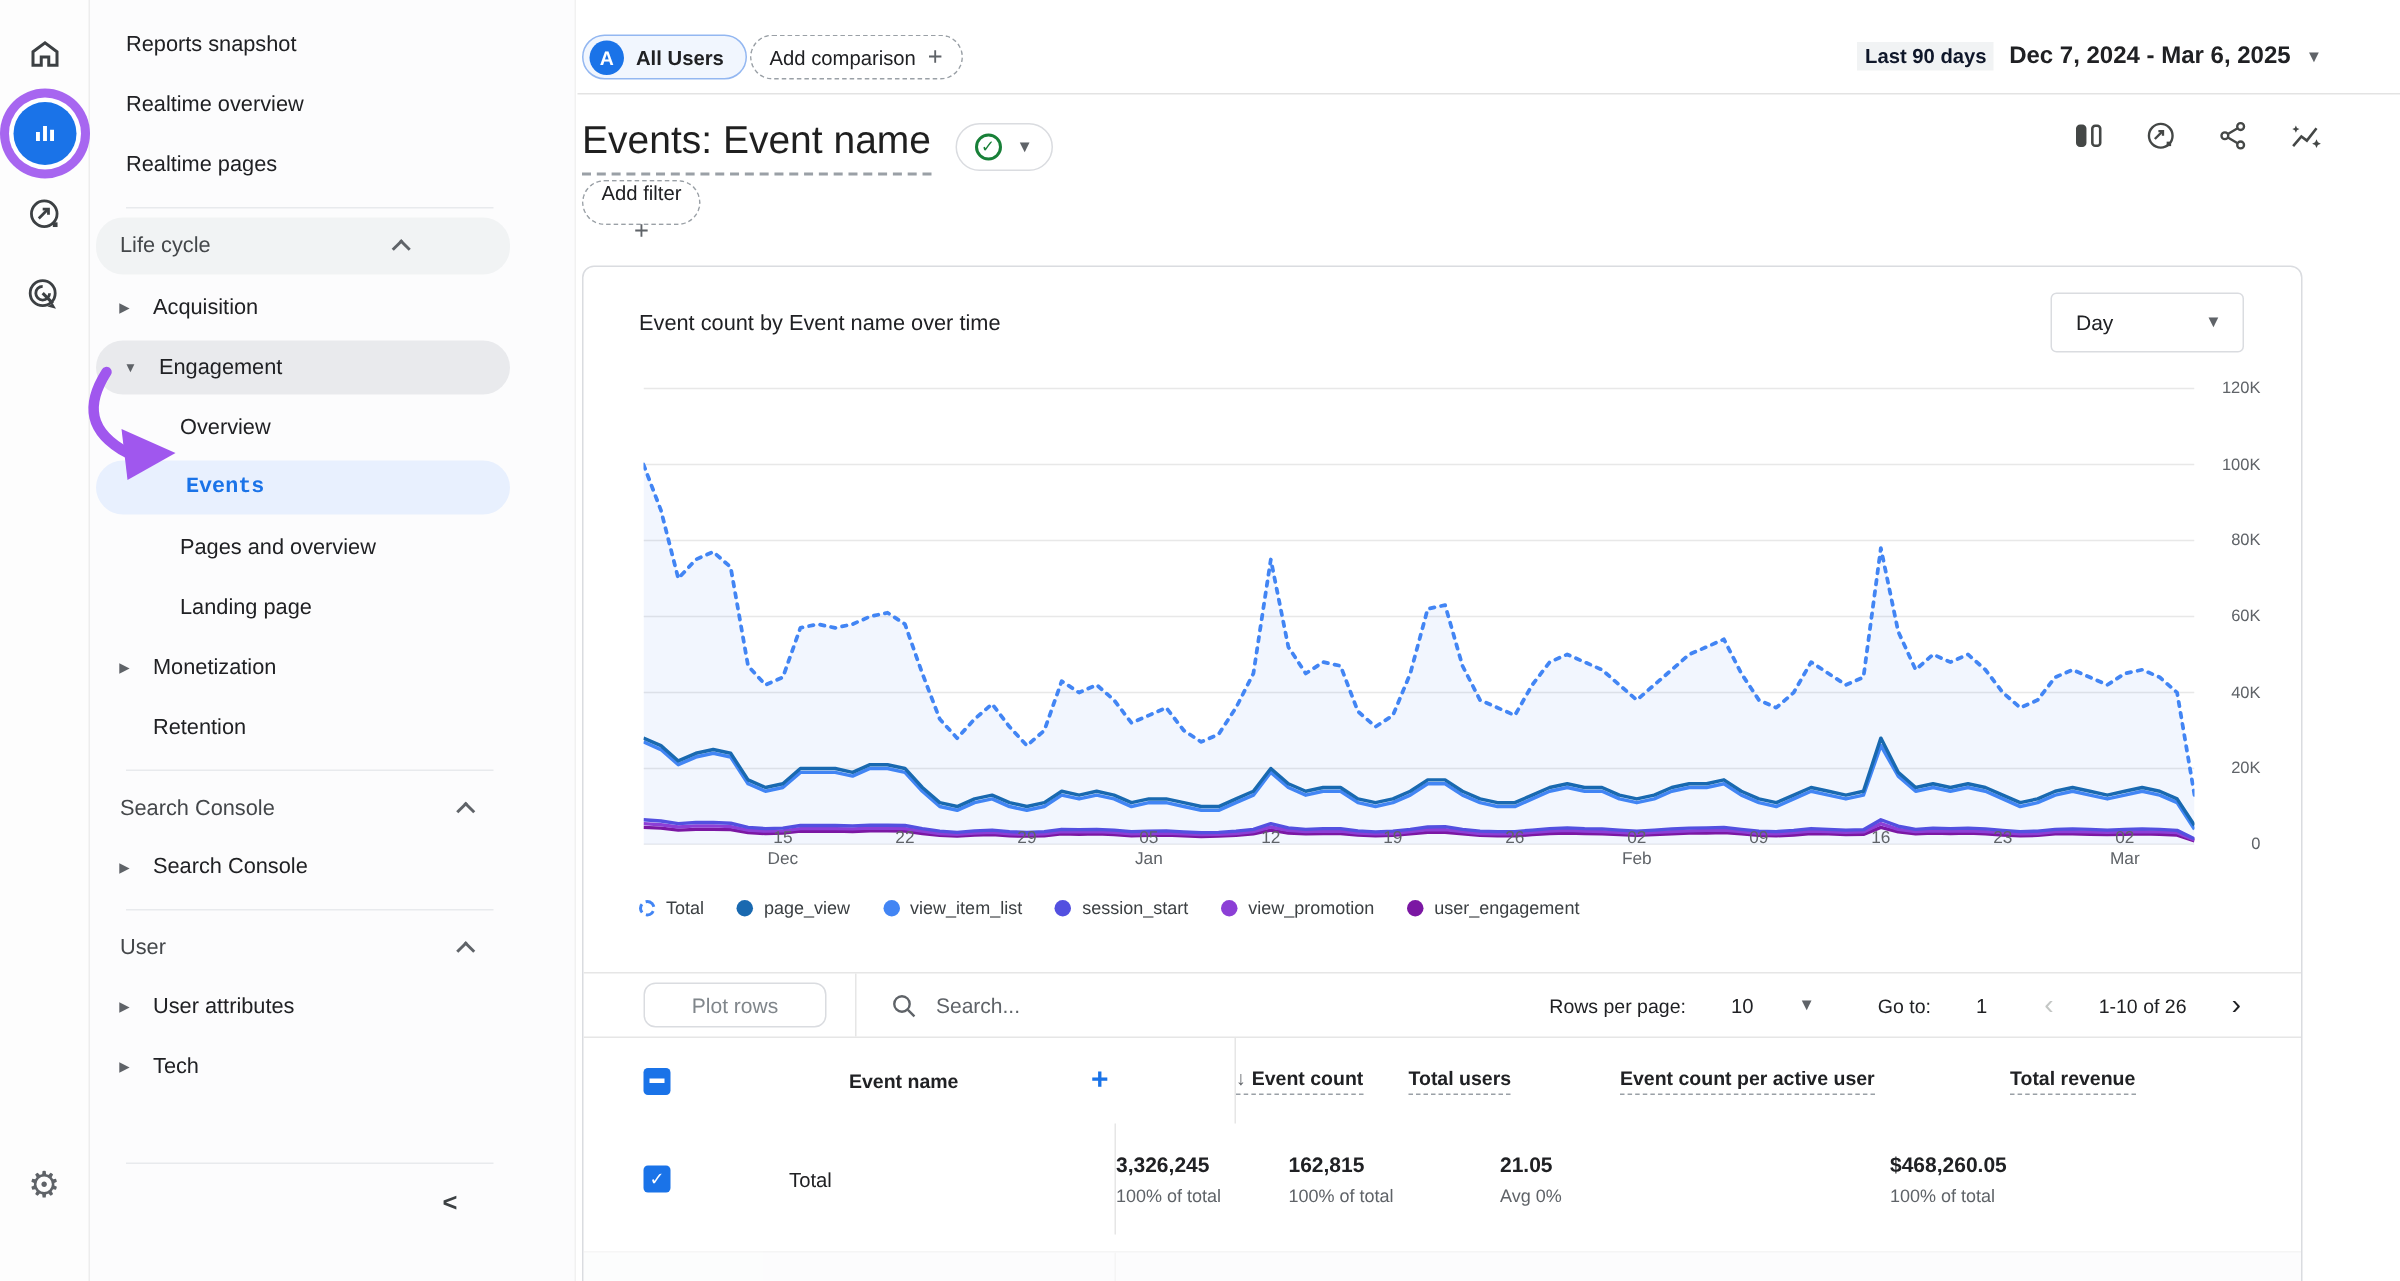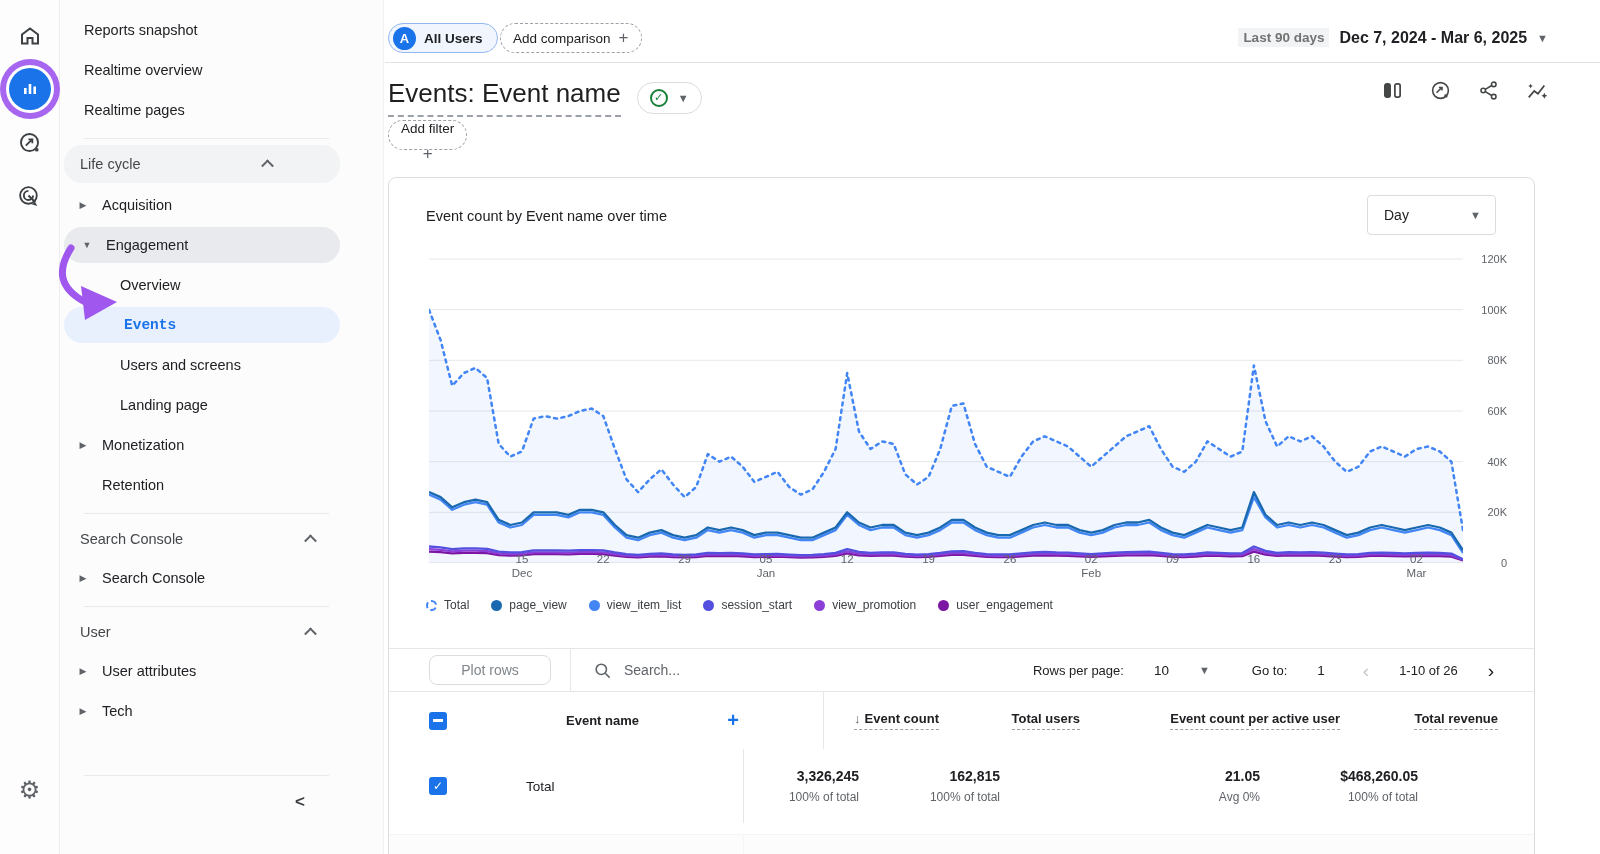"Last 90 days" .date-preset { color: #737373 -> #0f172a }
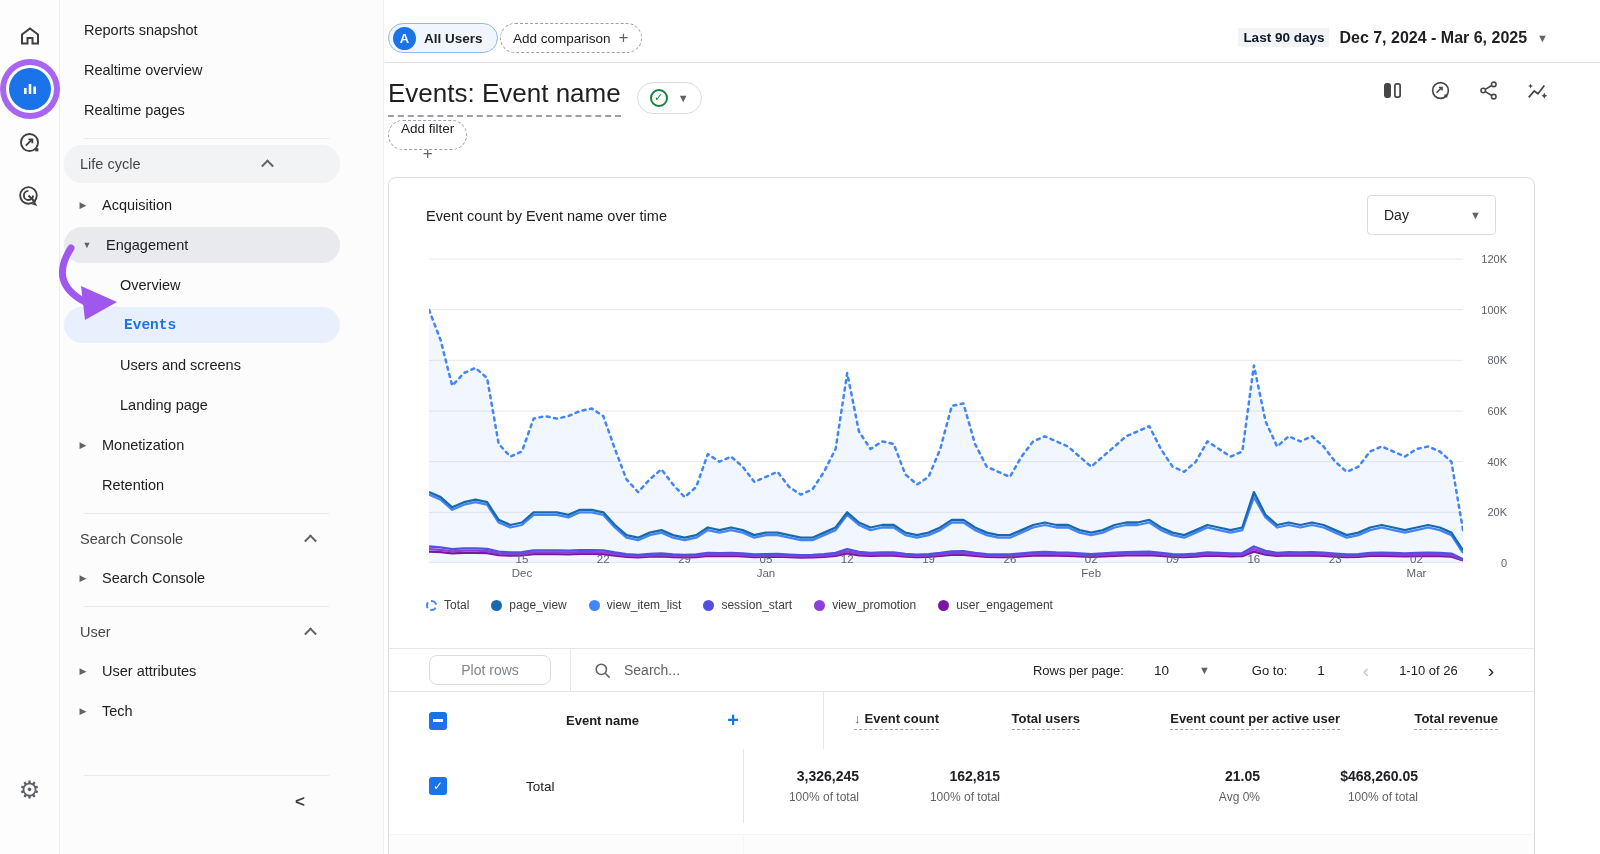"Users and screens" span.lbl-indent { text: Users and screens -> Pages and overview }
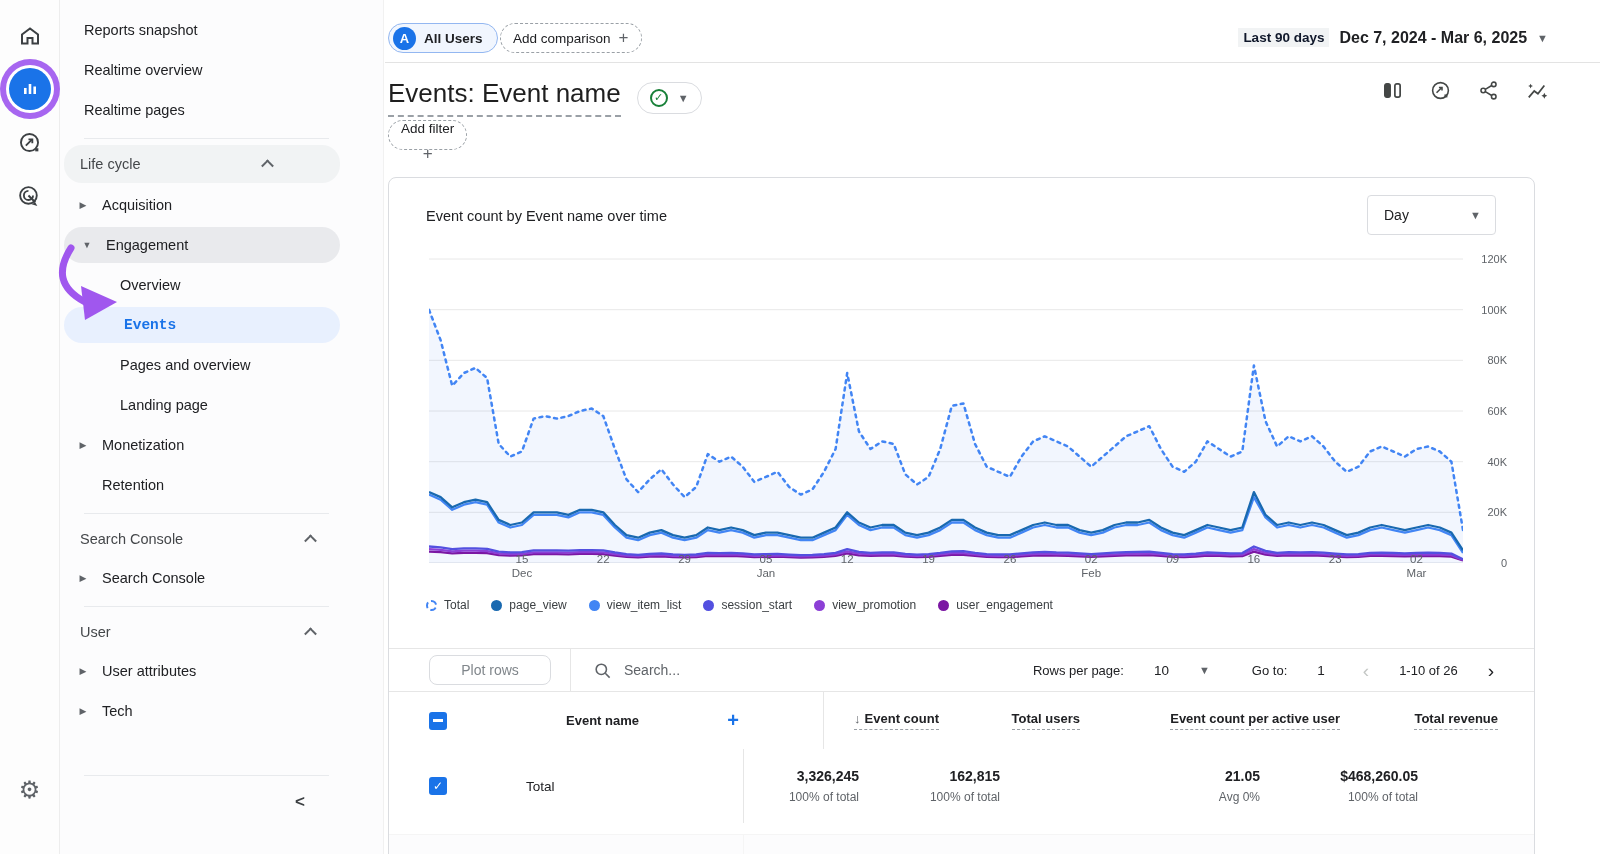"09" div.xtick { font-style: italic -> none }
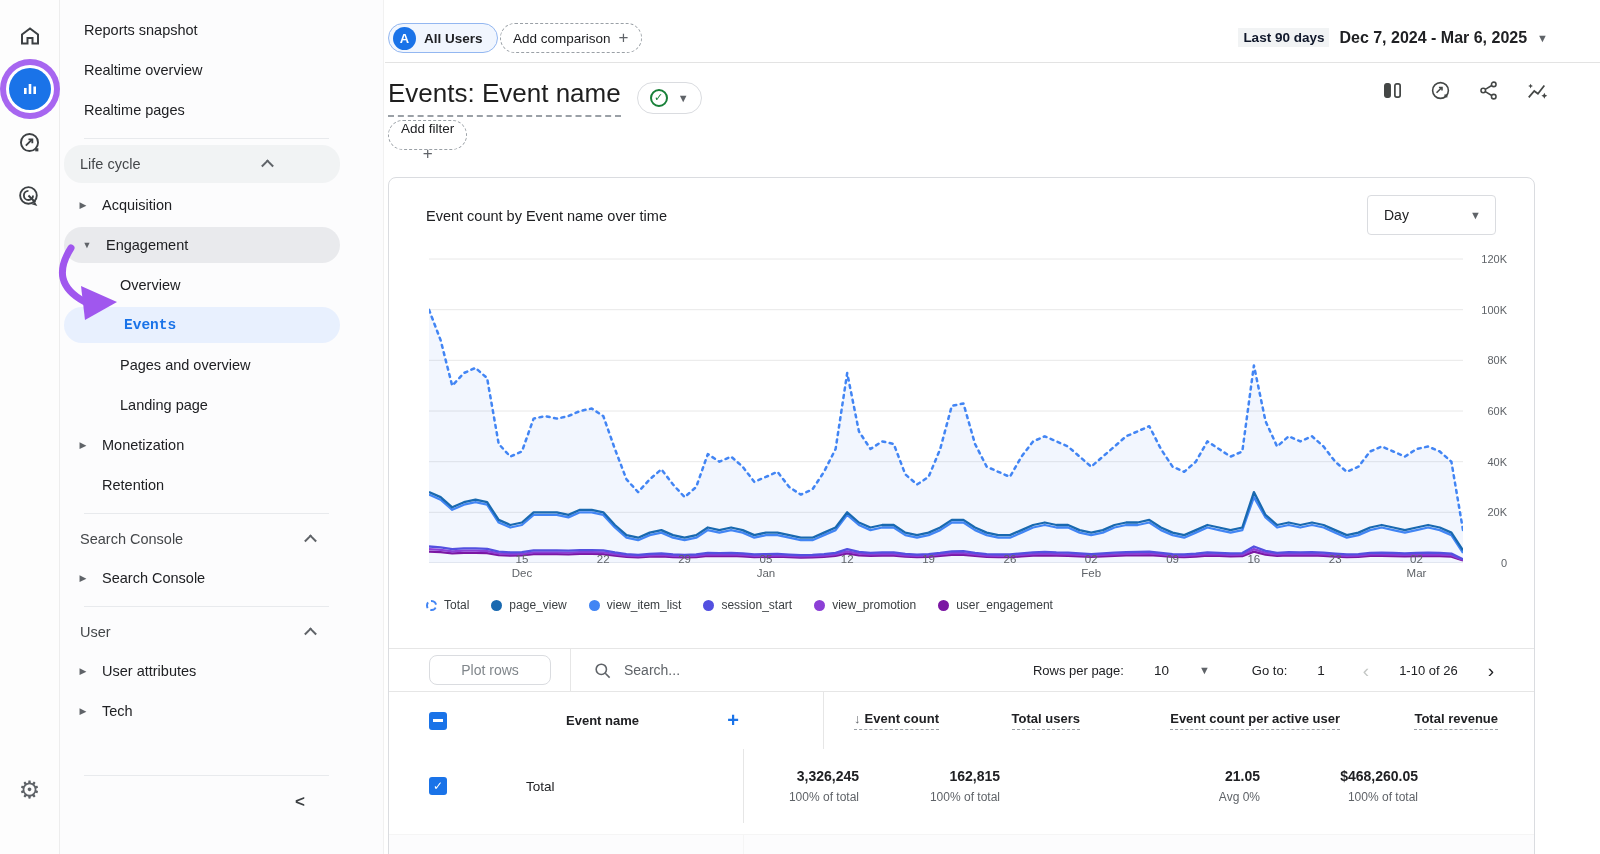"↓ Event count" .mcell { align-items: flex-end -> flex-start }
